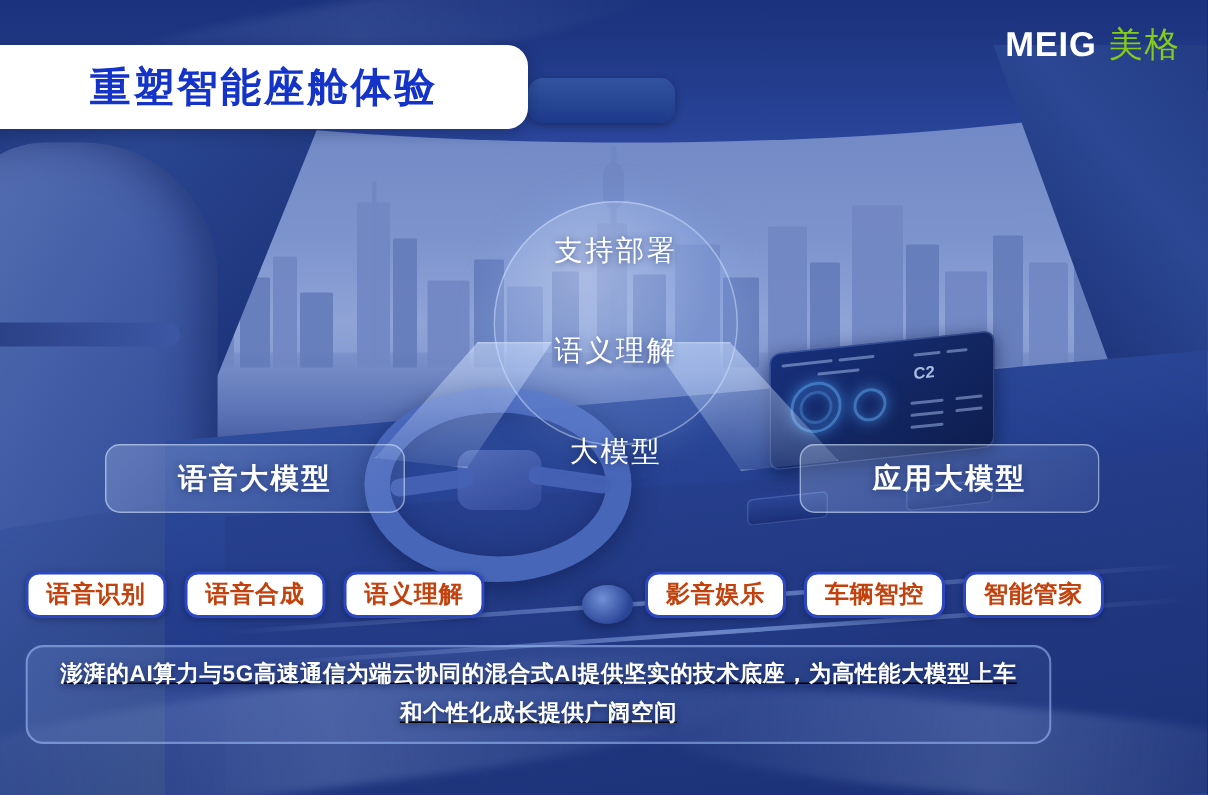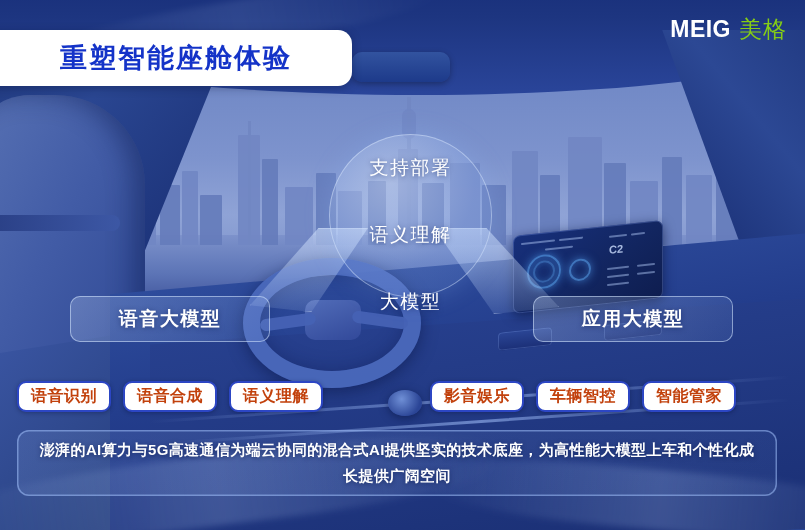"澎湃的AI算力与5G高速通信为端云协同的混合式AI提供坚实的技术底座，为高性能大" .statement { text-decoration: none -> underline; width: 760px -> 684px }
